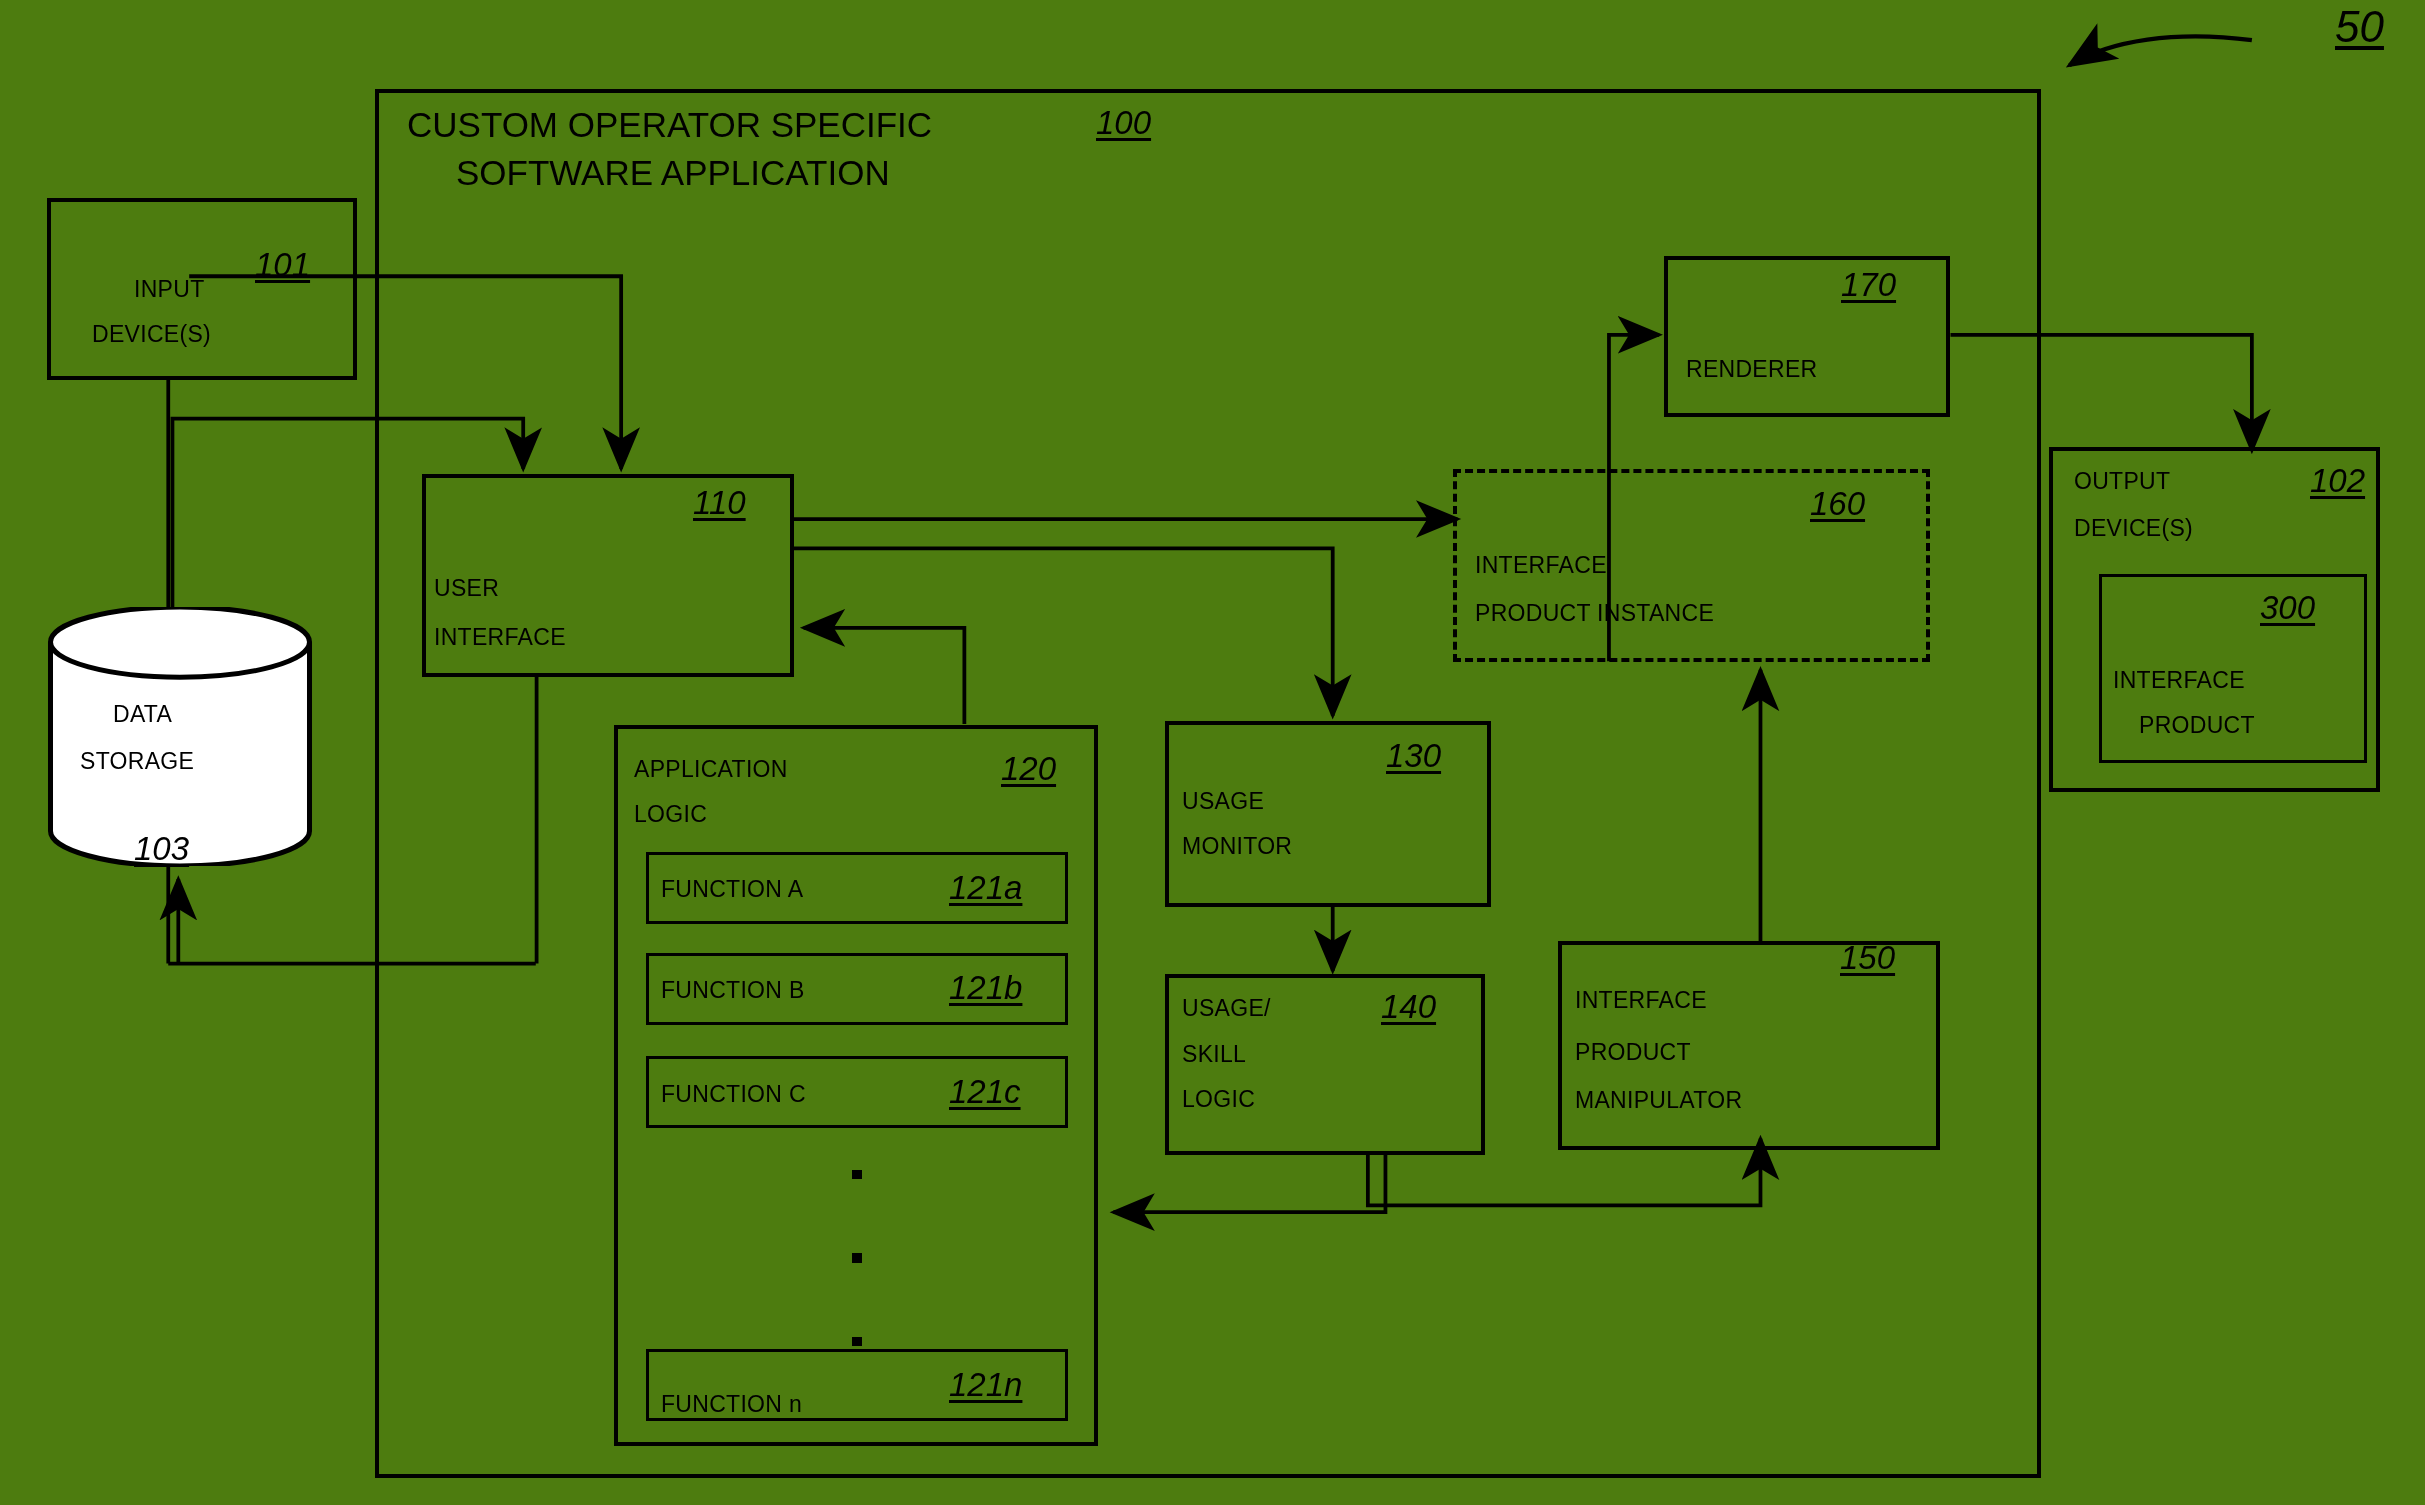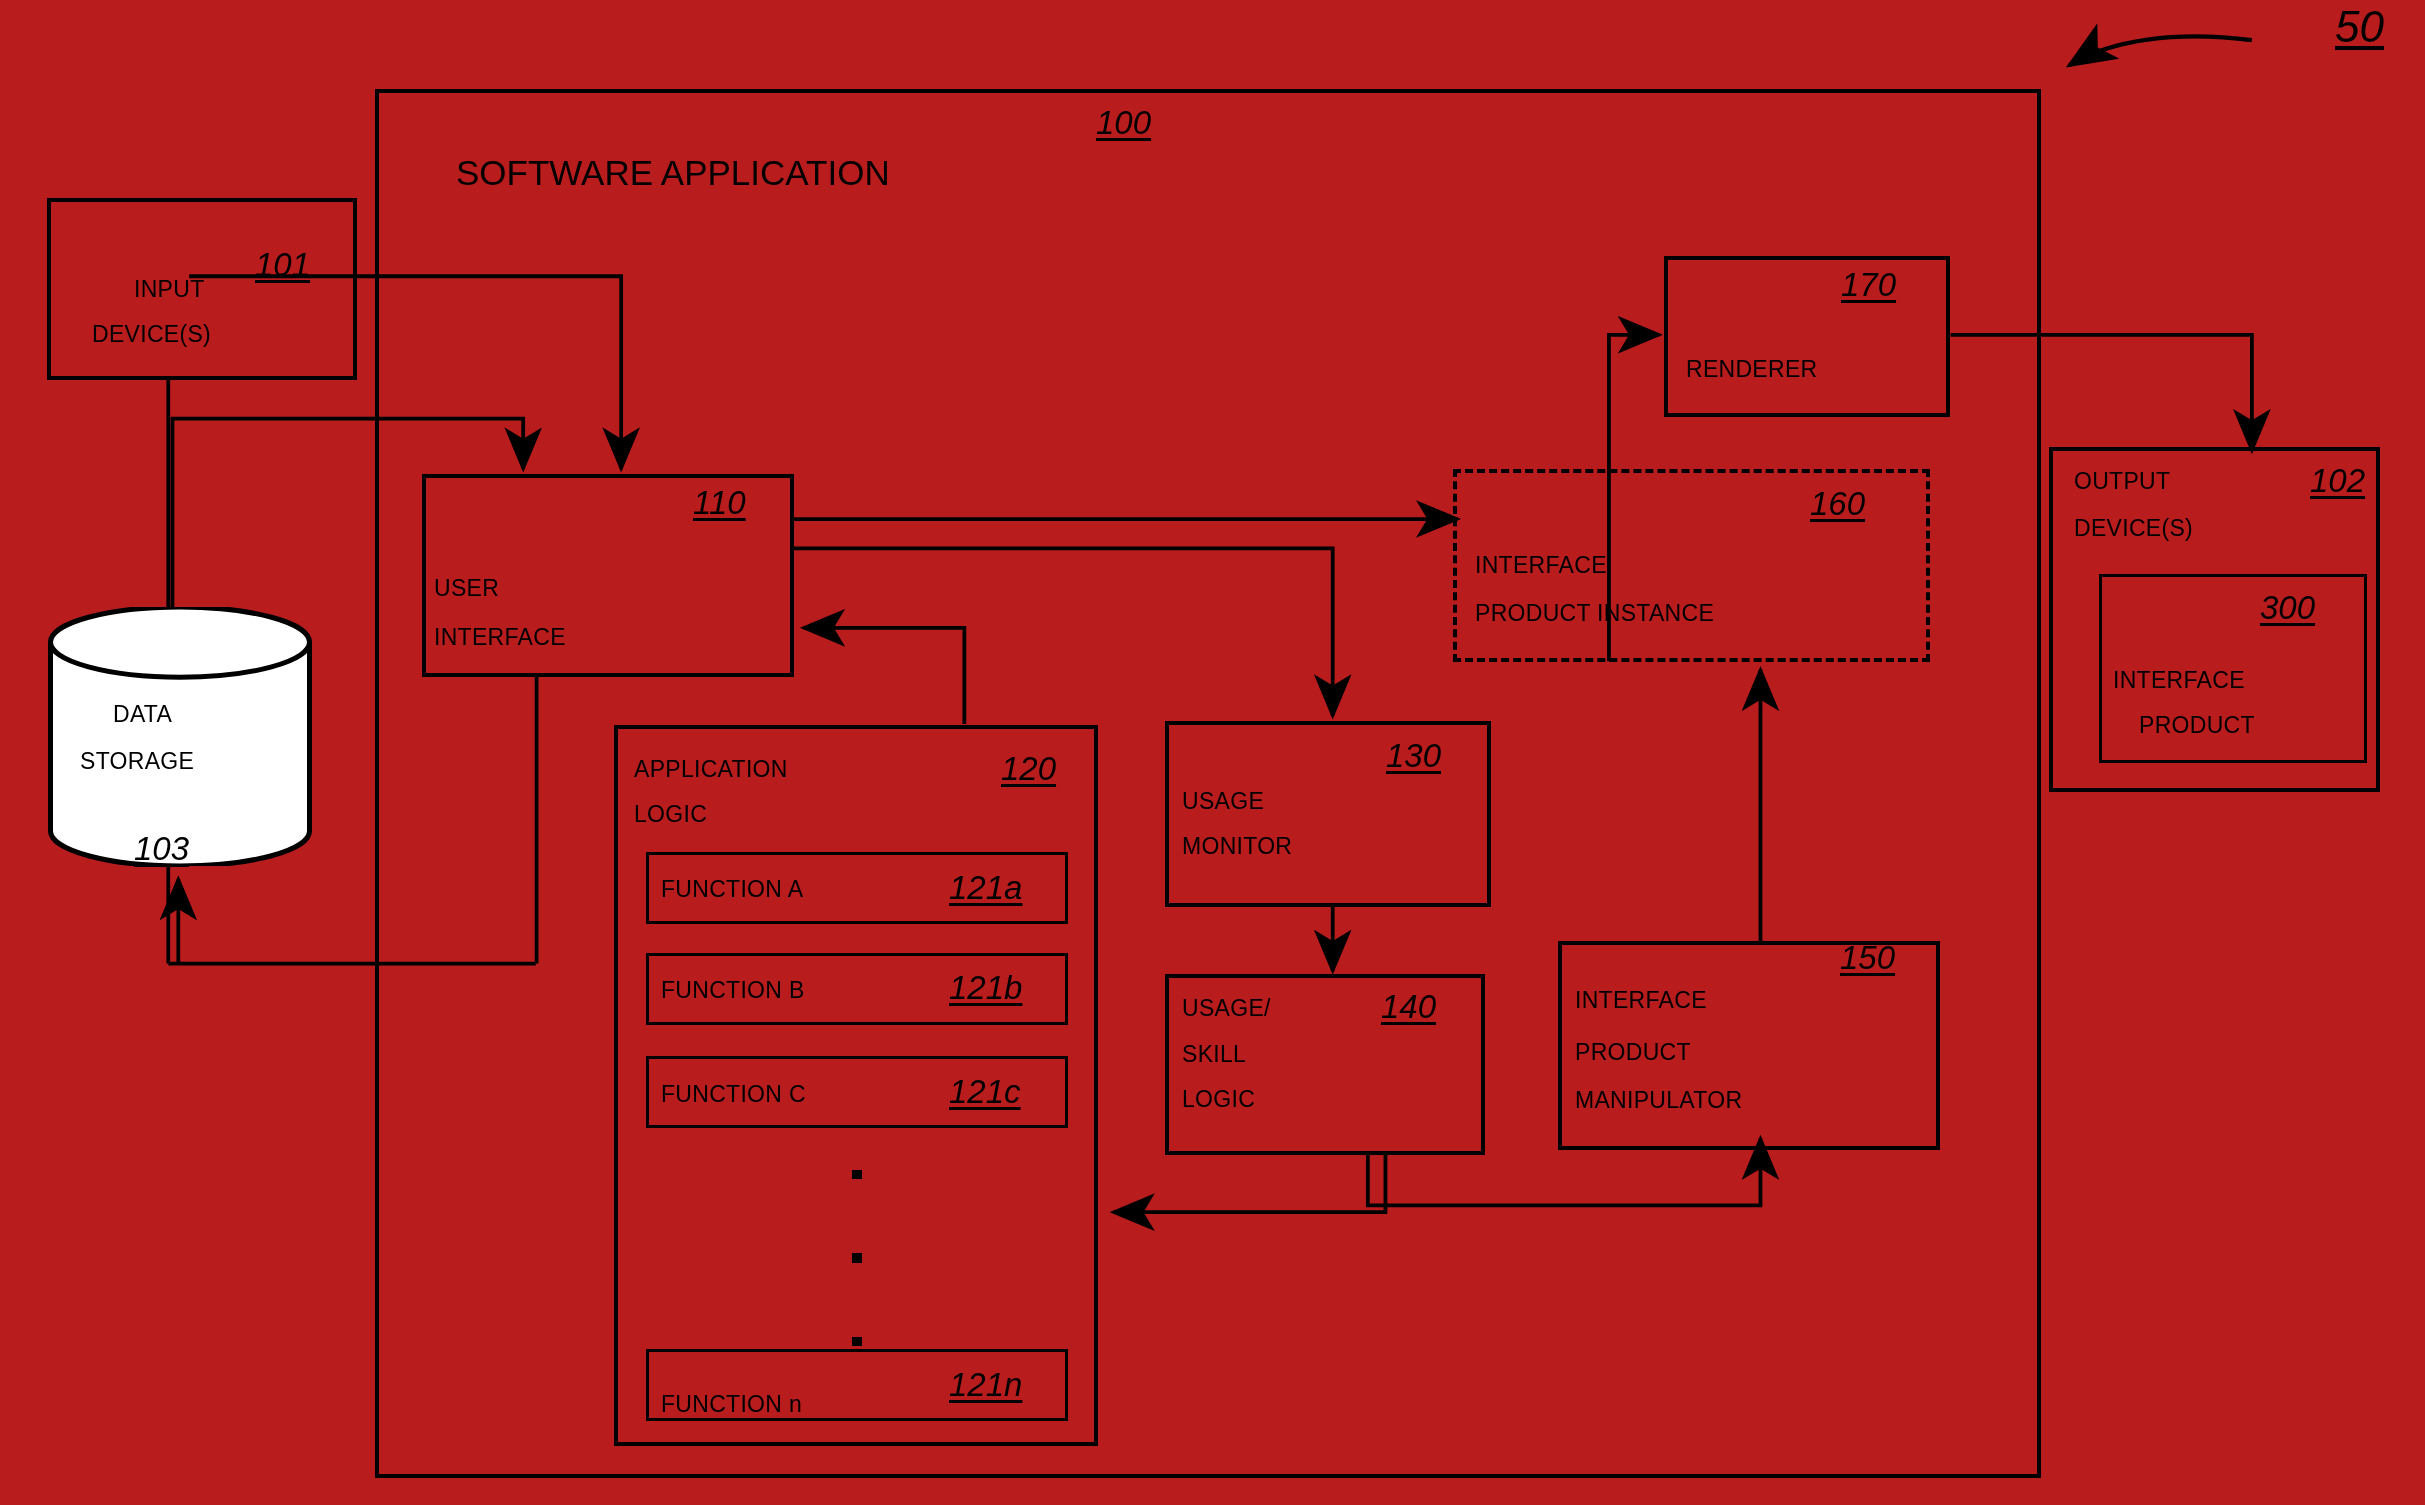"50" #figure { background: #b91c1c -> #4d7c0f }
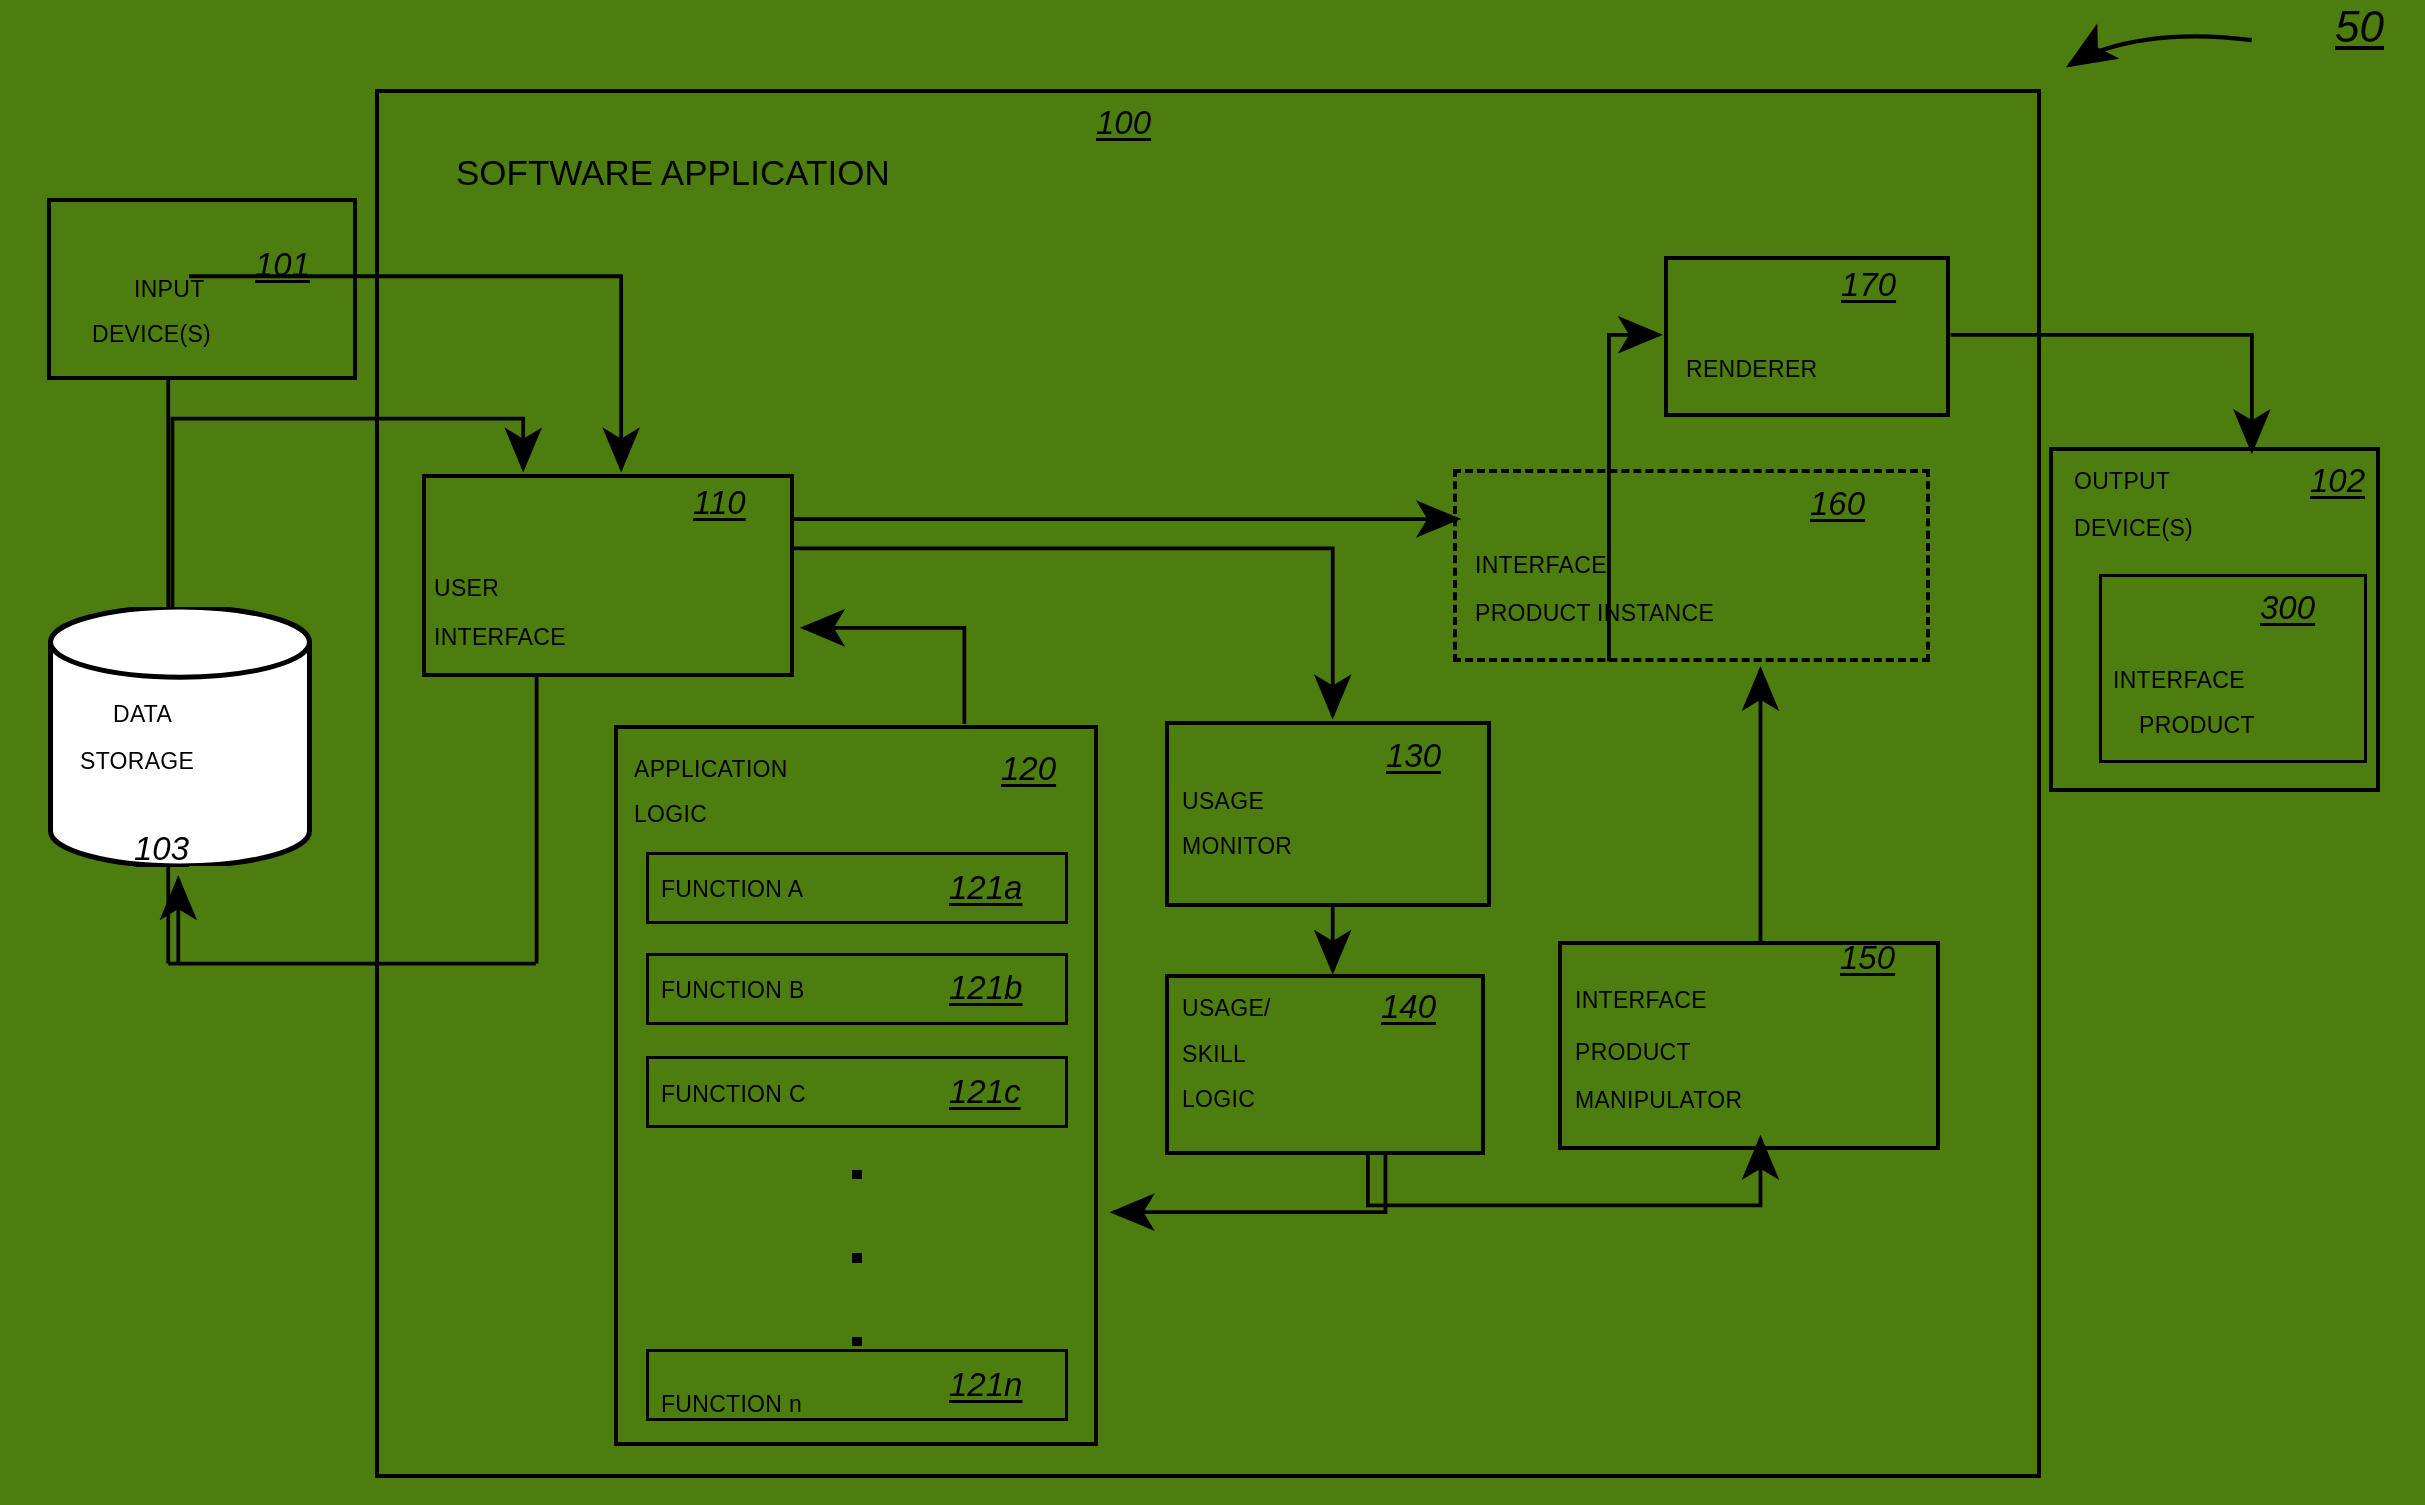"CUSTOM OPERATOR SPECIFIC" div.title-txt { html: none -> <div>CUSTOM OPERATOR SPECIFIC</div> }
